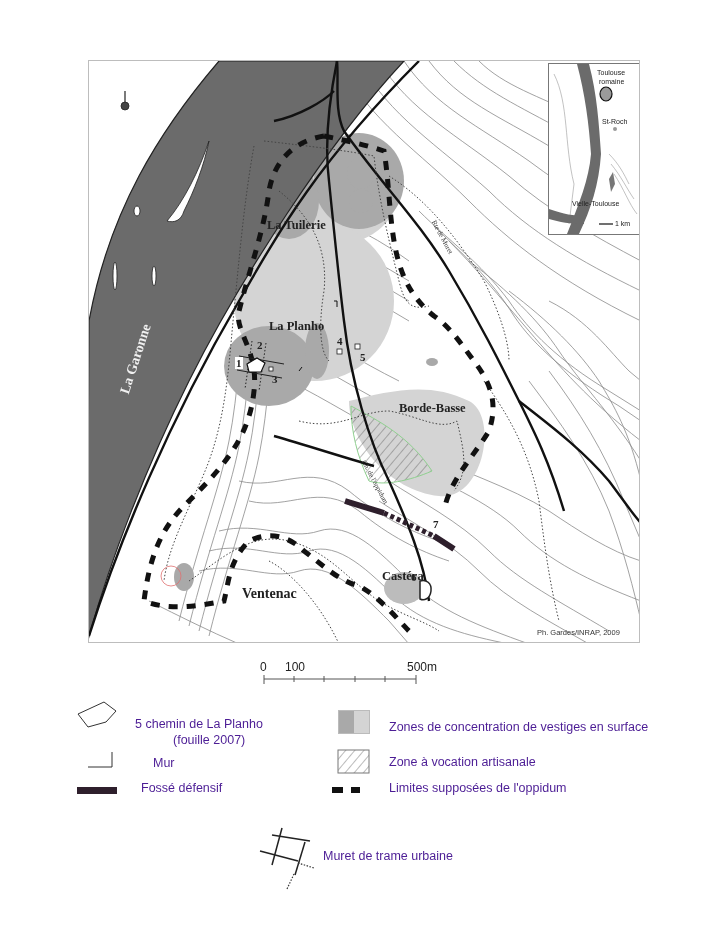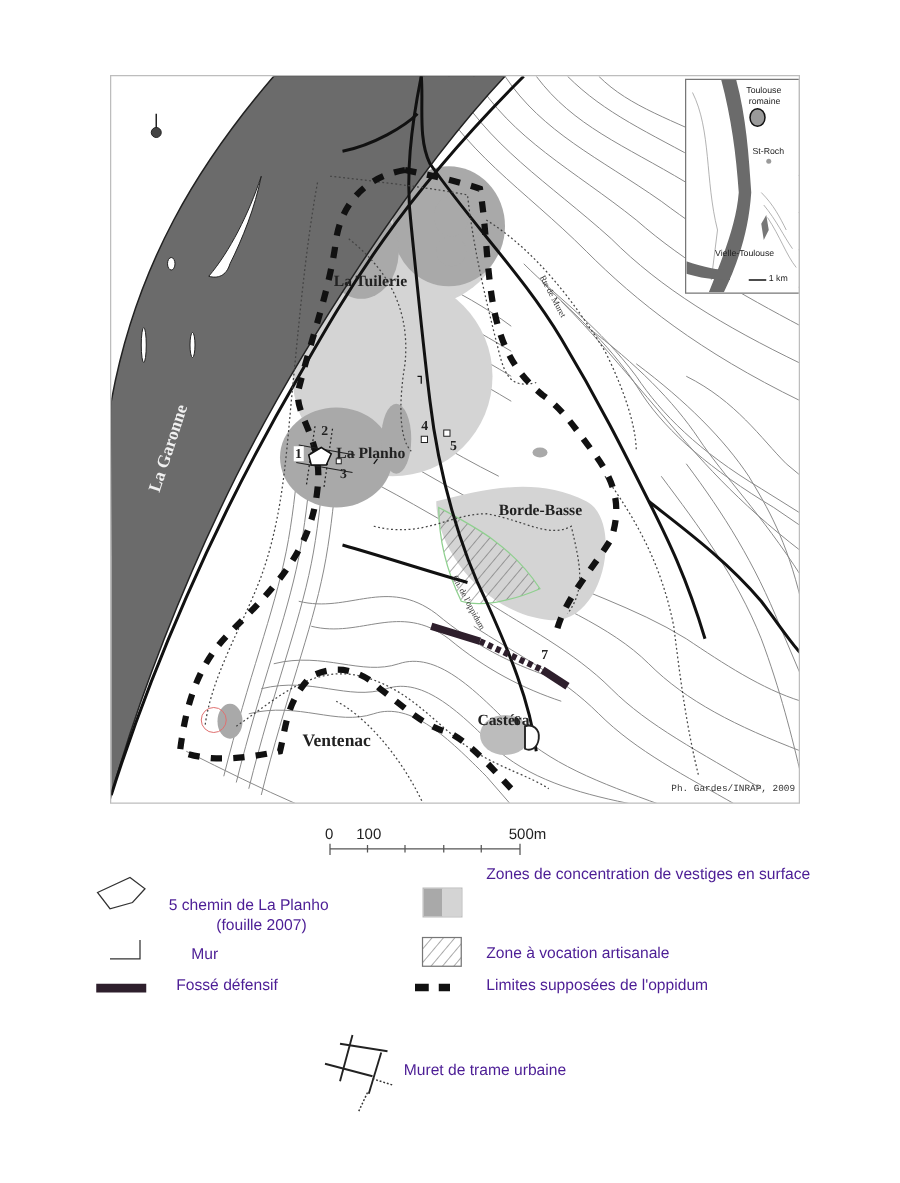"La Planho" span.lbl { margin-top: 36px -> none }
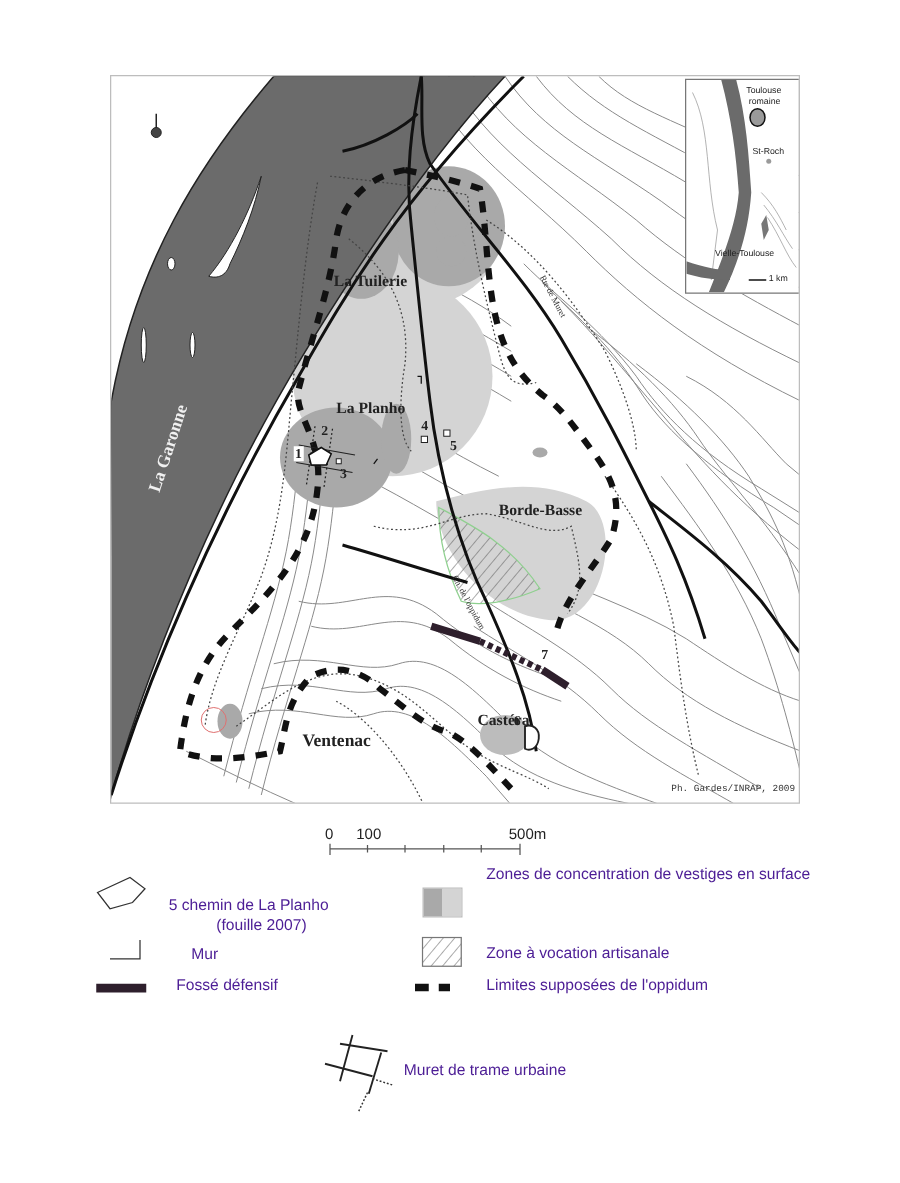"Ph. Gardes/INRAP, 2009" .credit { font-family: Liberation Mono, monospace -> Liberation Sans, sans-serif }
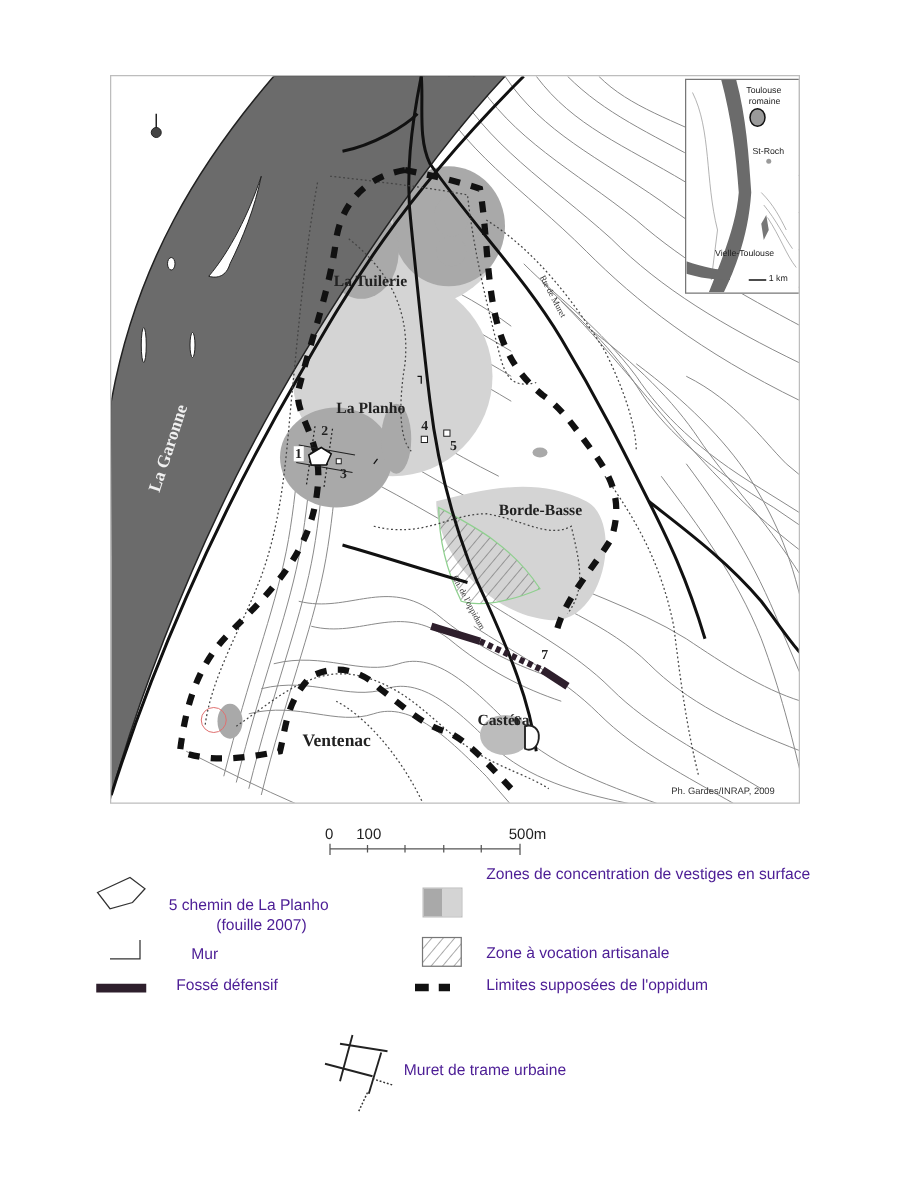"Zones de concentration de vestiges" span.legend-item { top: 692px -> 720px }
